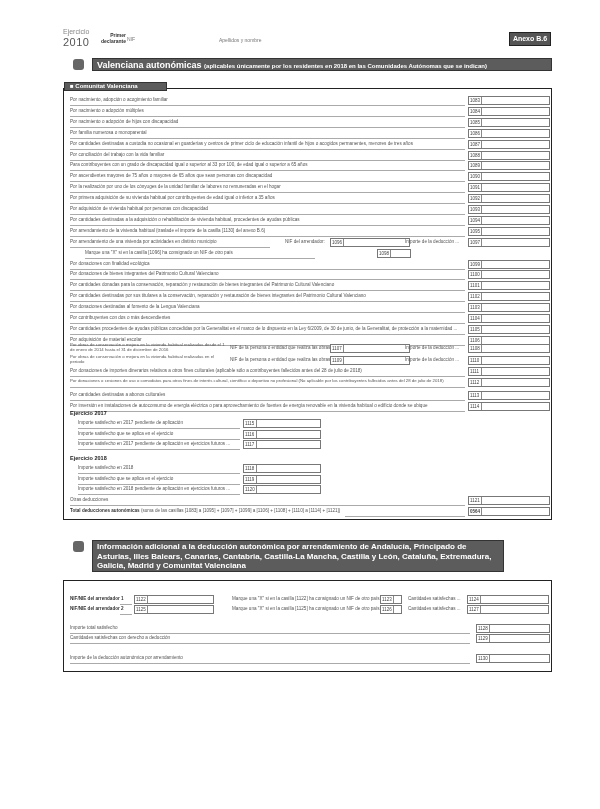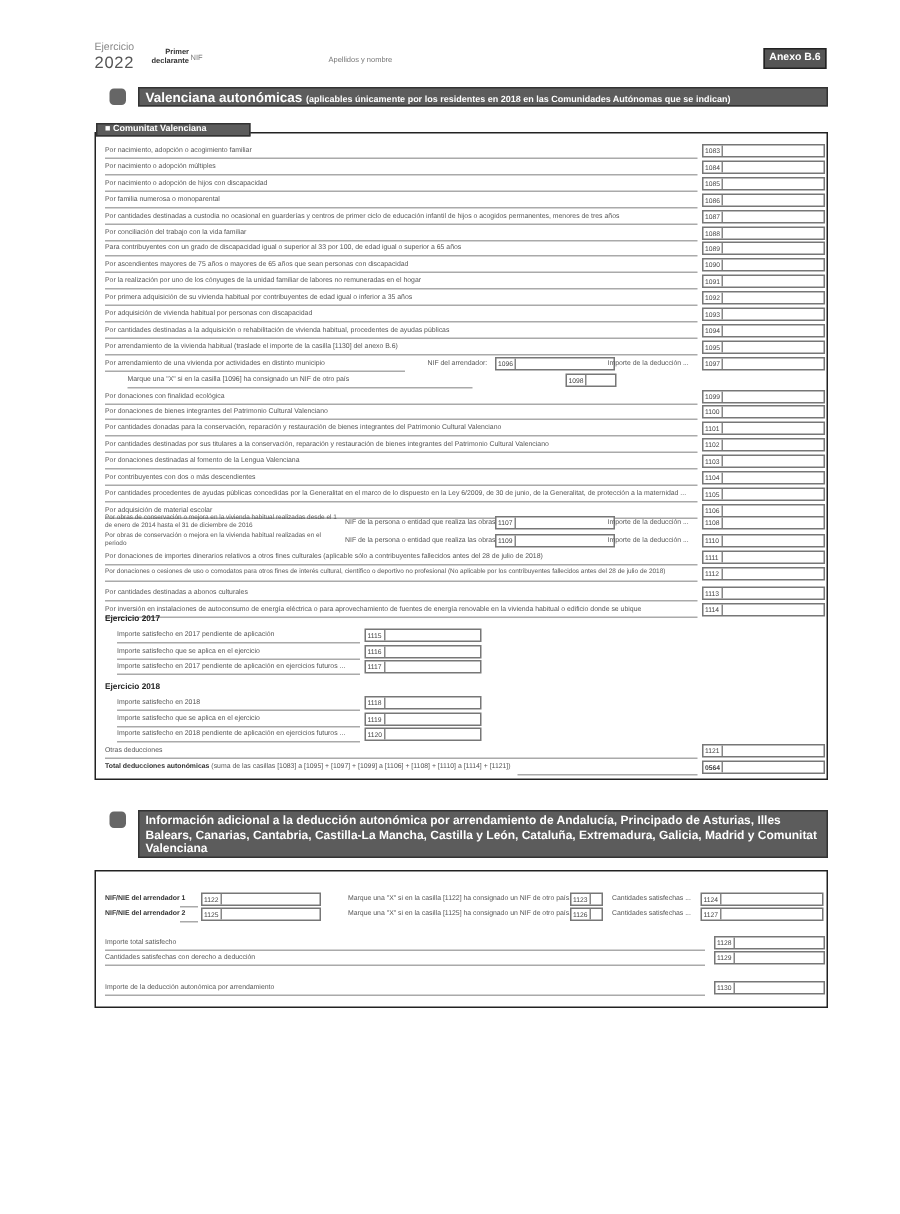"2022" div.abs { text: 2022 -> 2010 }
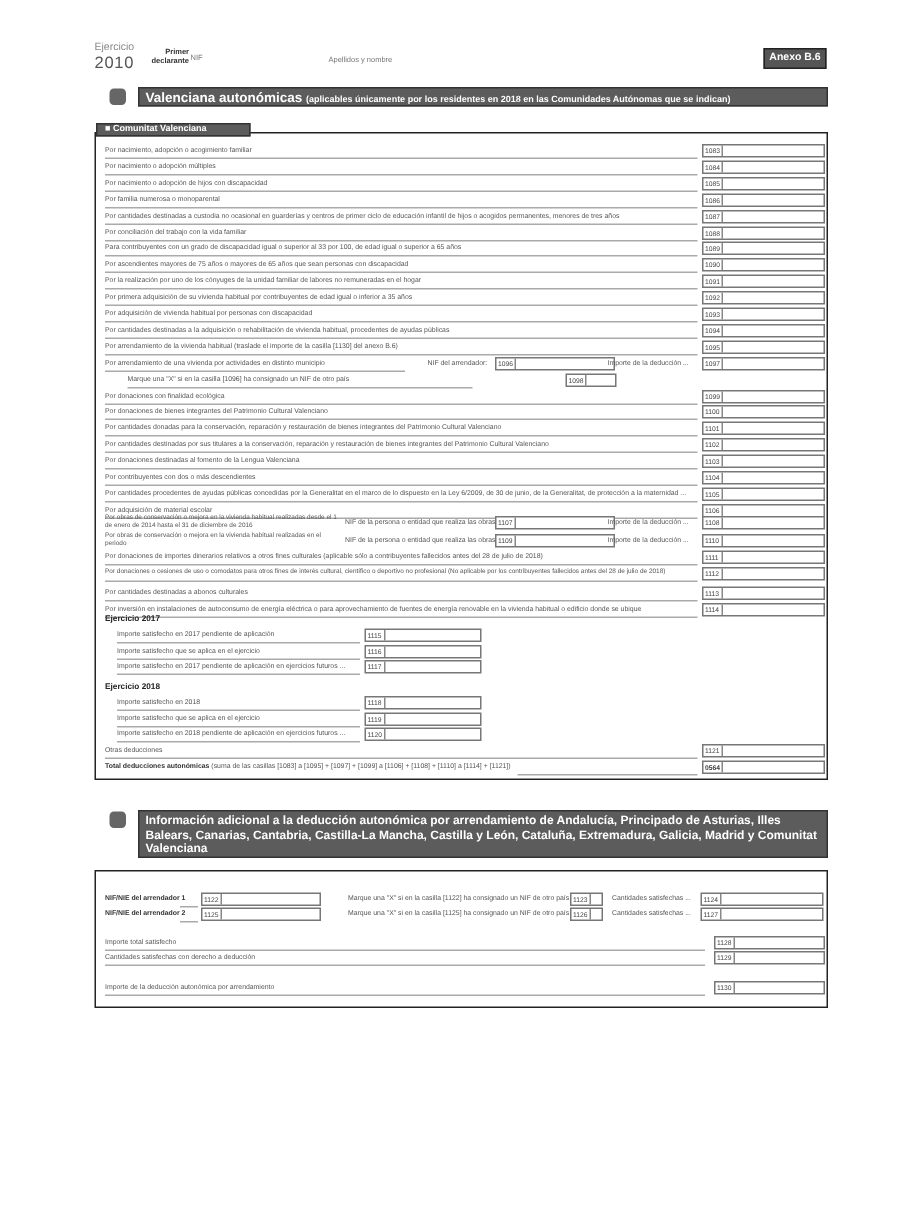"Información adicional a la deducción" .sec2-bar { width: 460px -> 412px }
